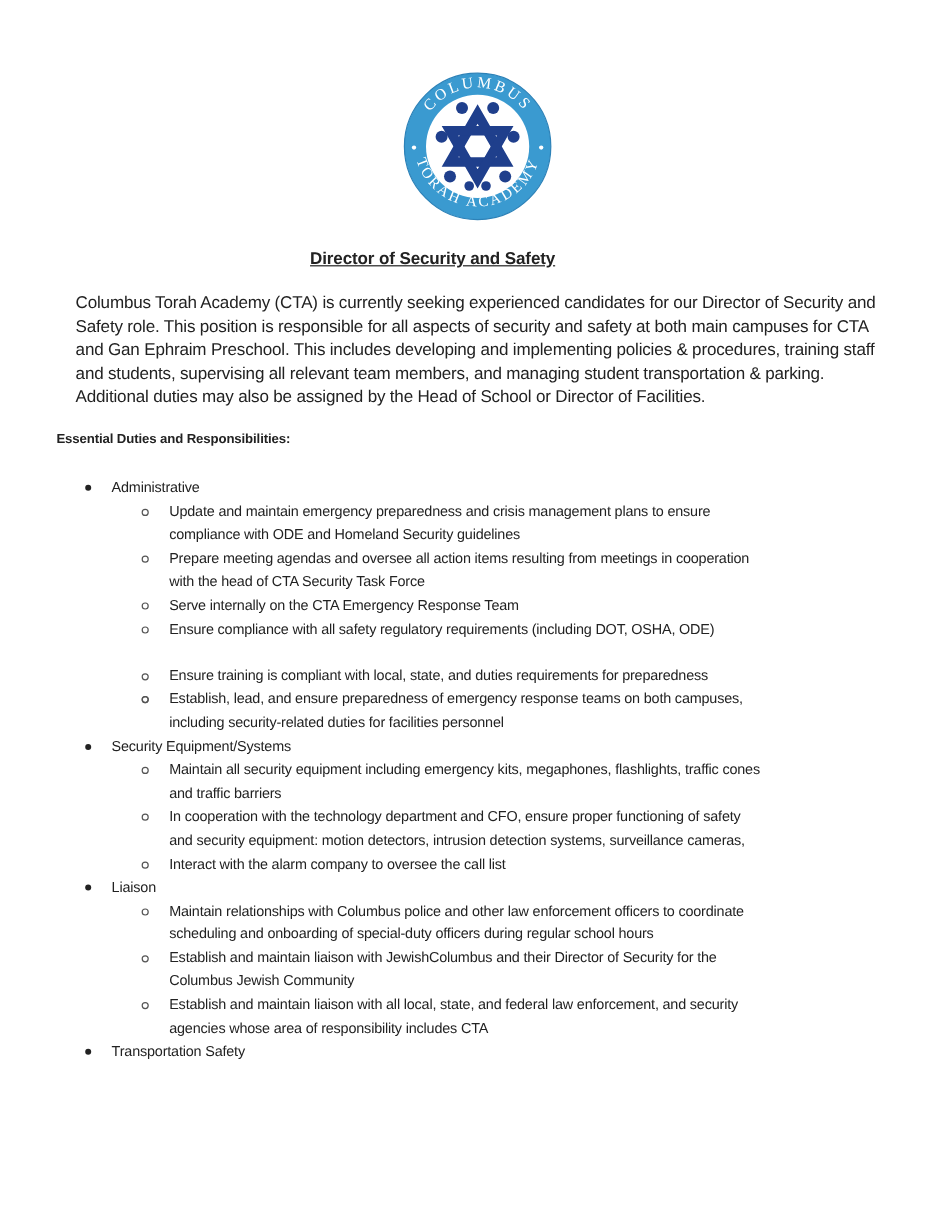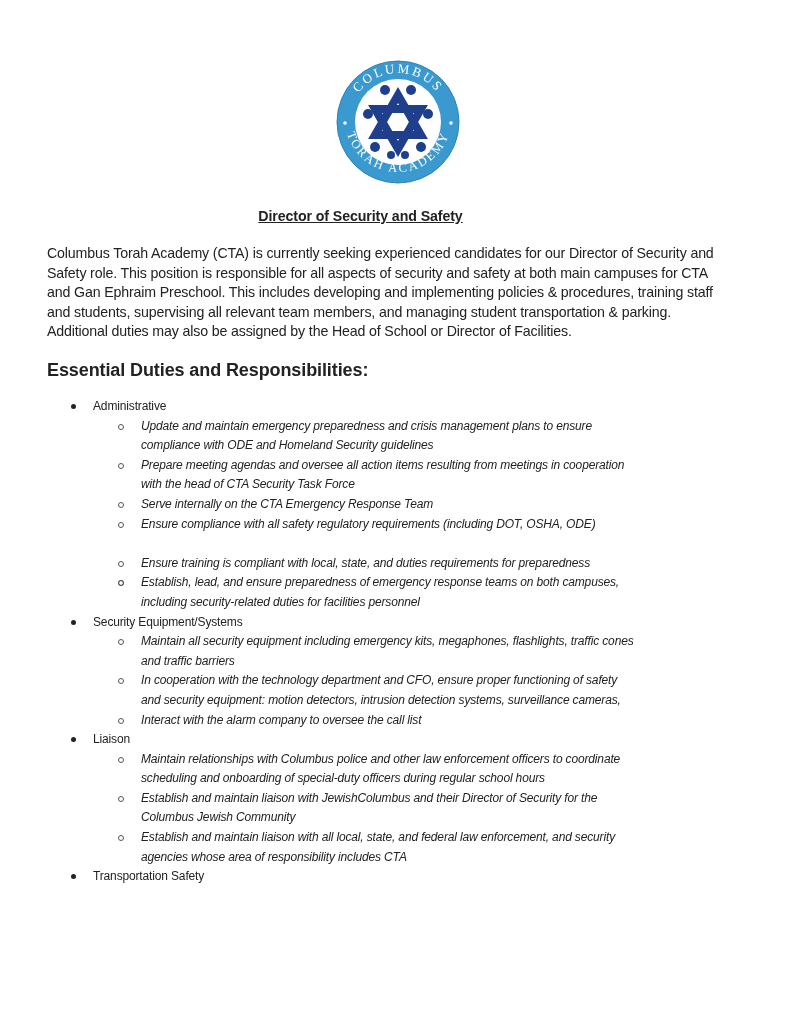"Columbus Torah Academy (CTA) is" .intro div { margin-left: none -> 16px }
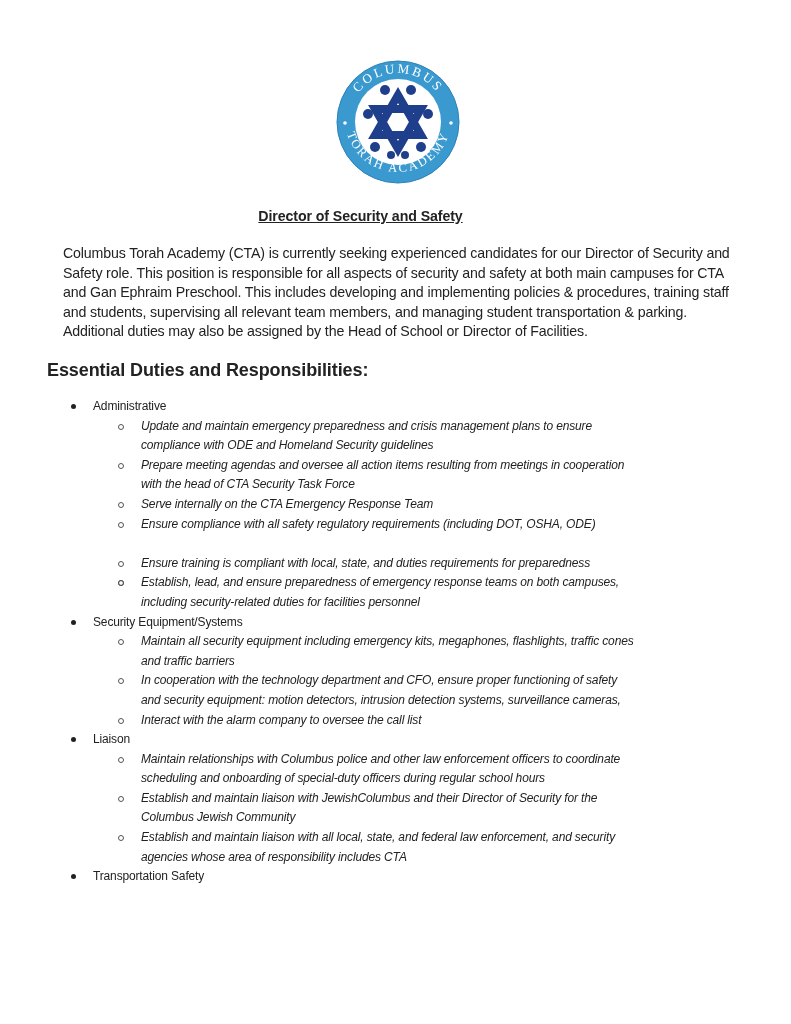"Essential Duties and Responsibilities:" .section-heading { font-size: 18px -> 11px }
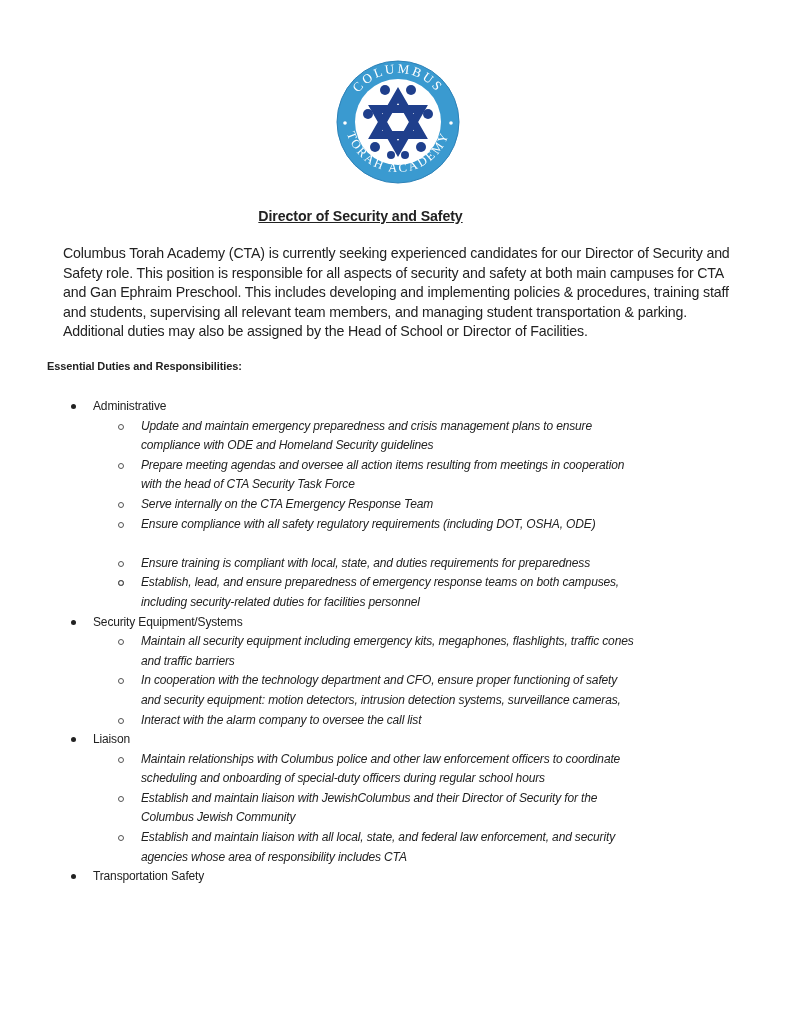"Update and maintain emergency" .l2 { font-style: italic -> none }
